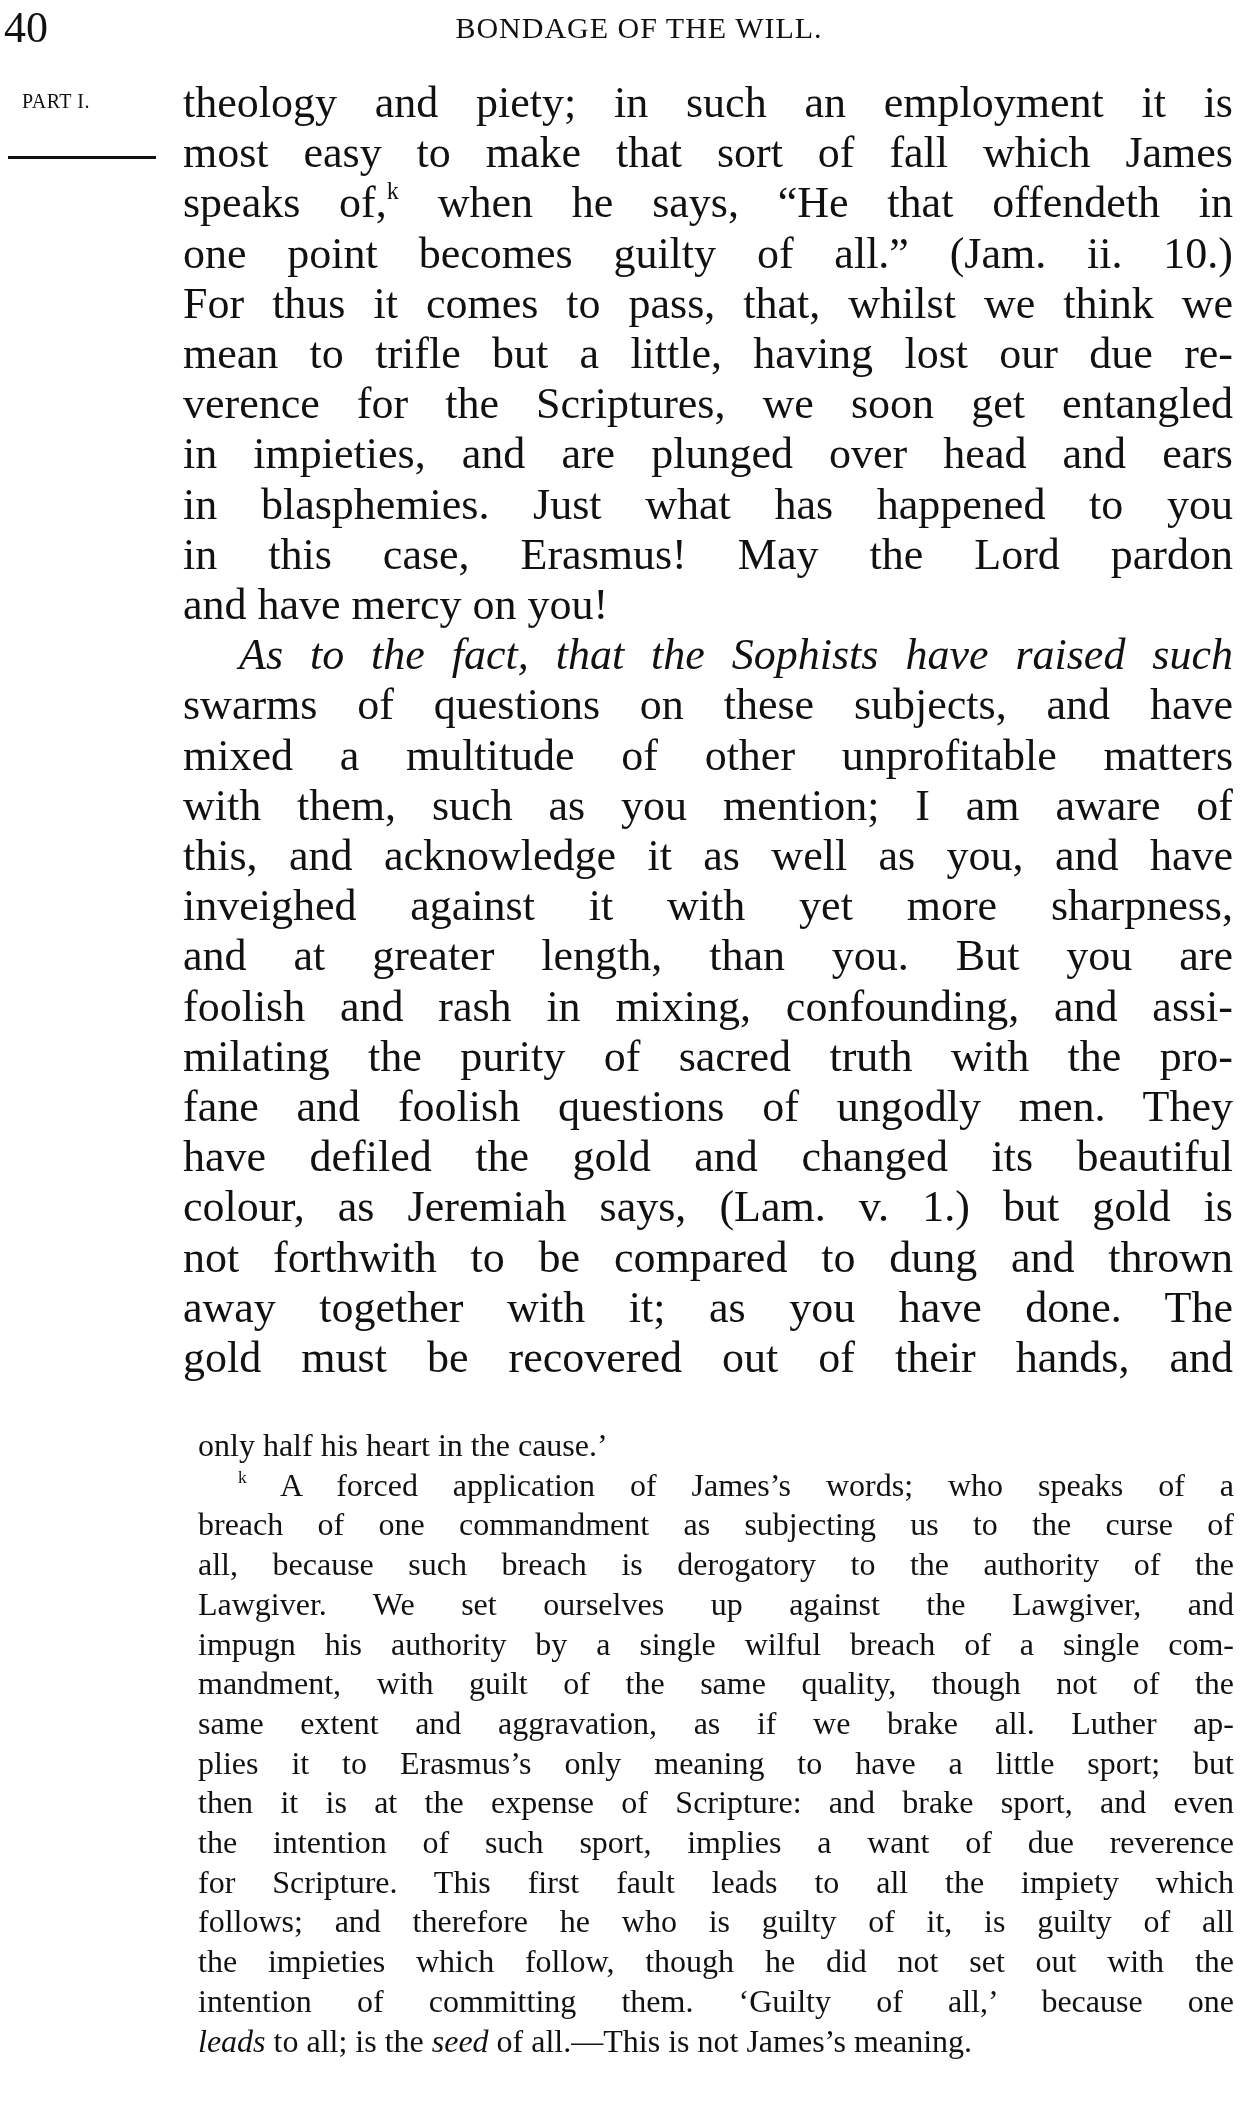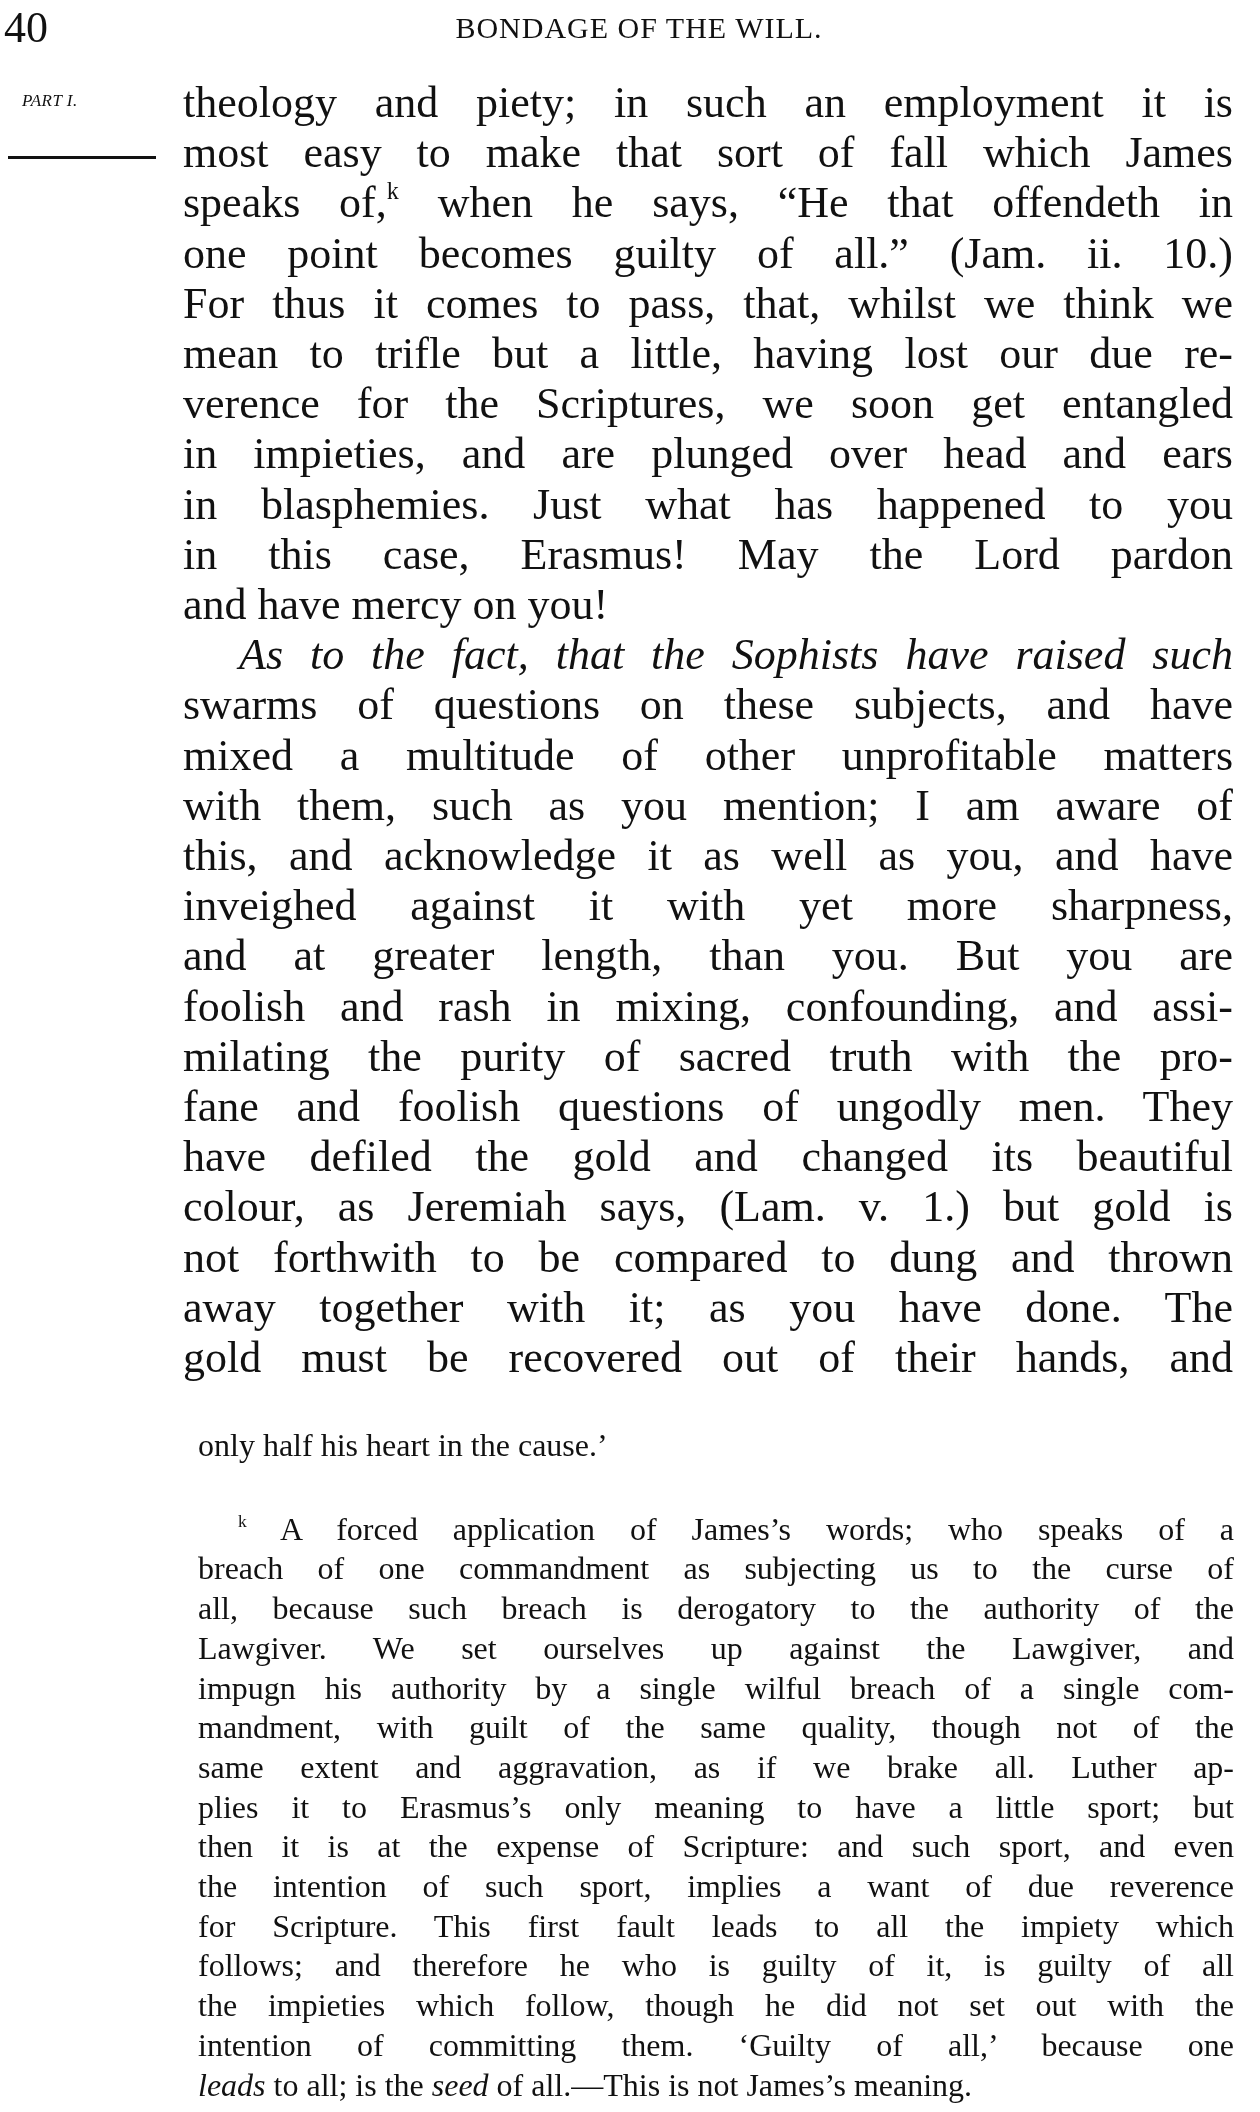"PART I." .margin-label { font-size: 17px -> 20px; font-style: italic -> none }
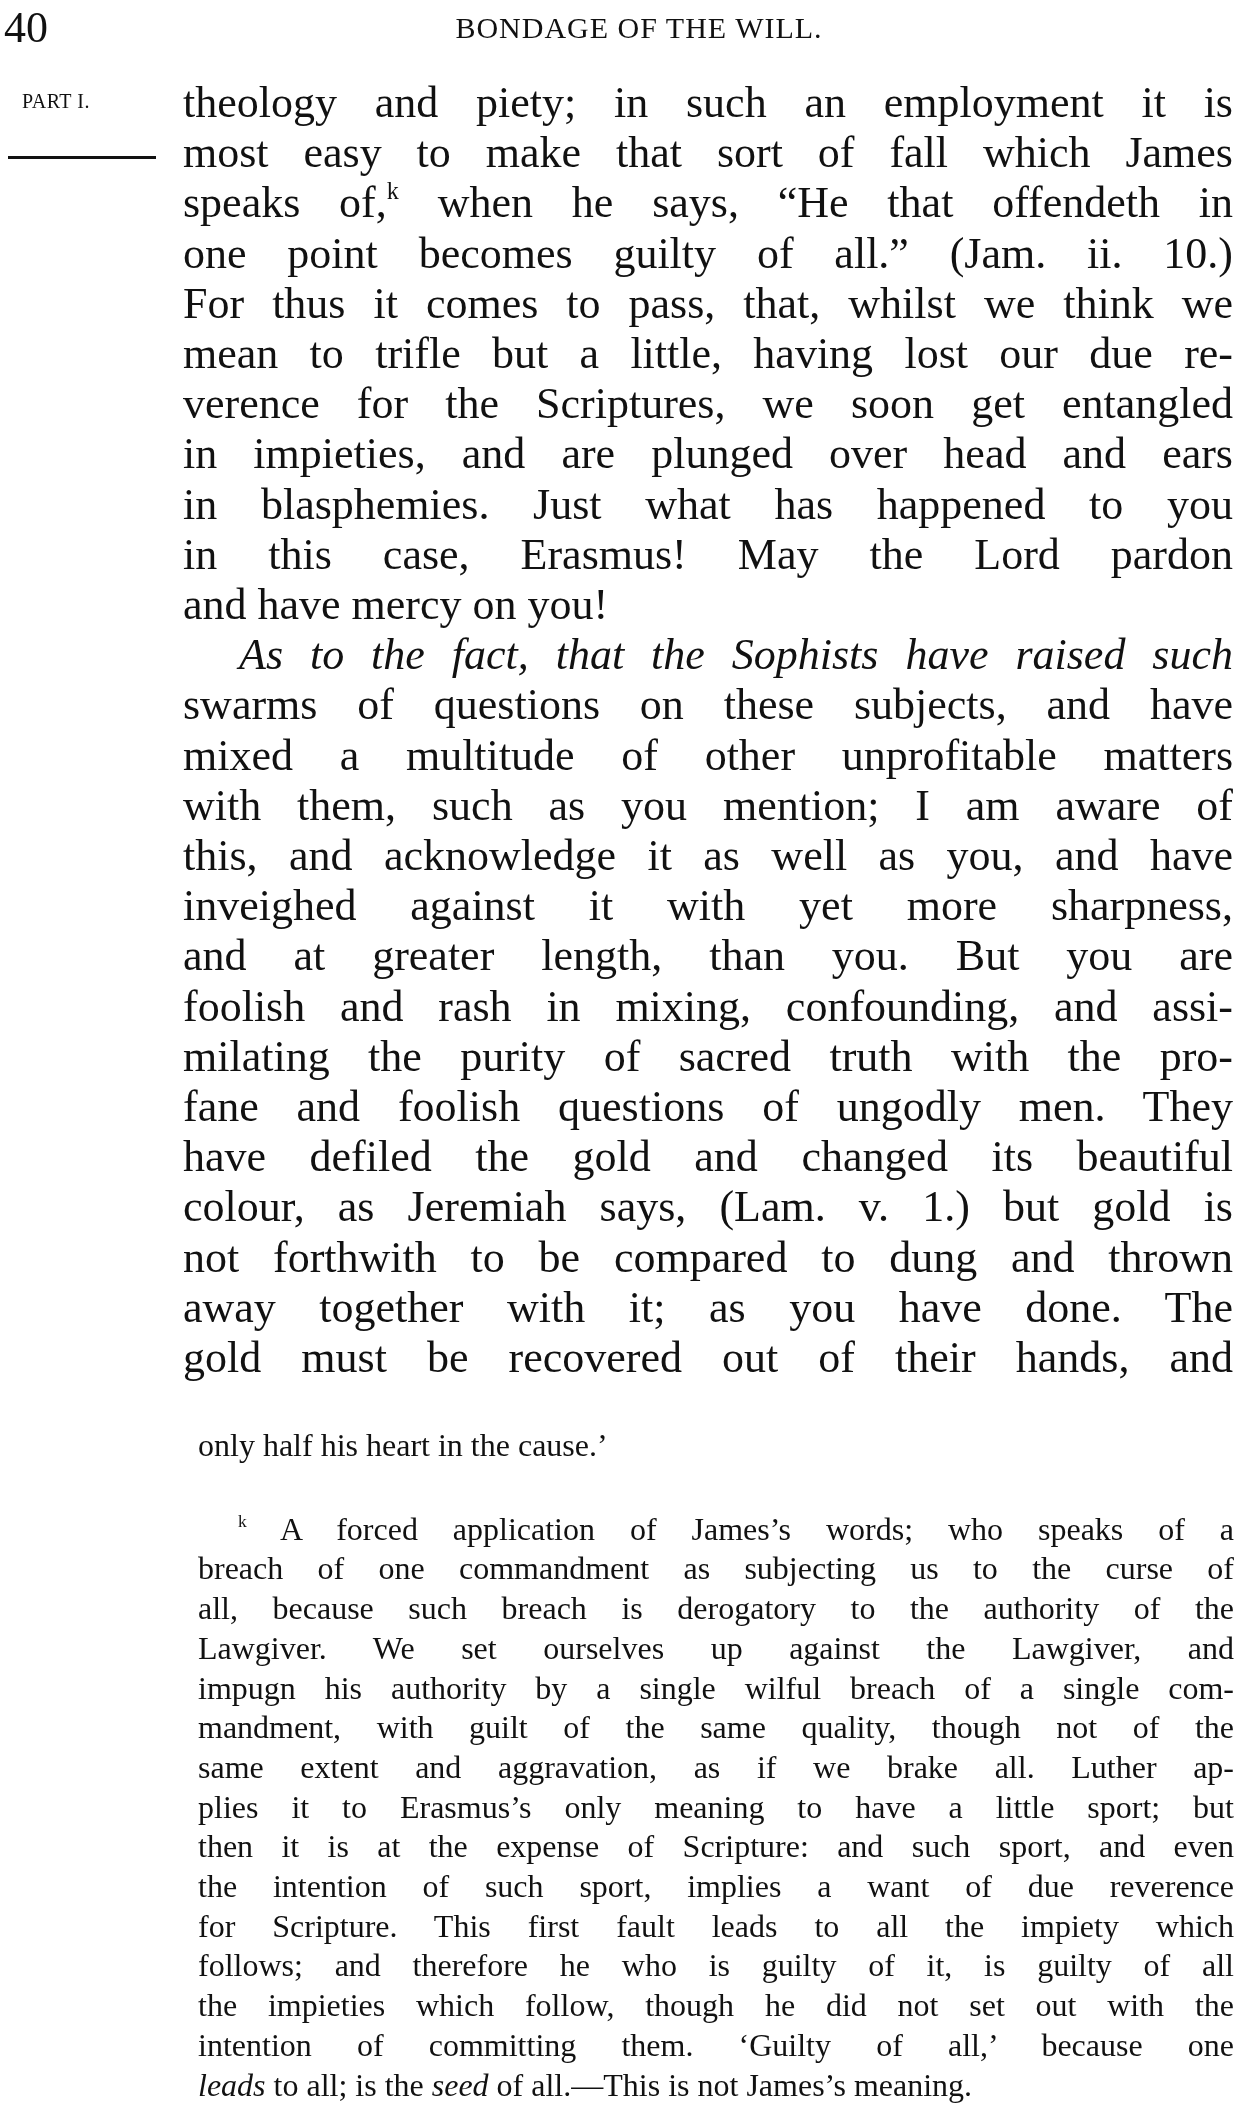"k A forced application of" .fn-indent { margin-top: 44px -> none }
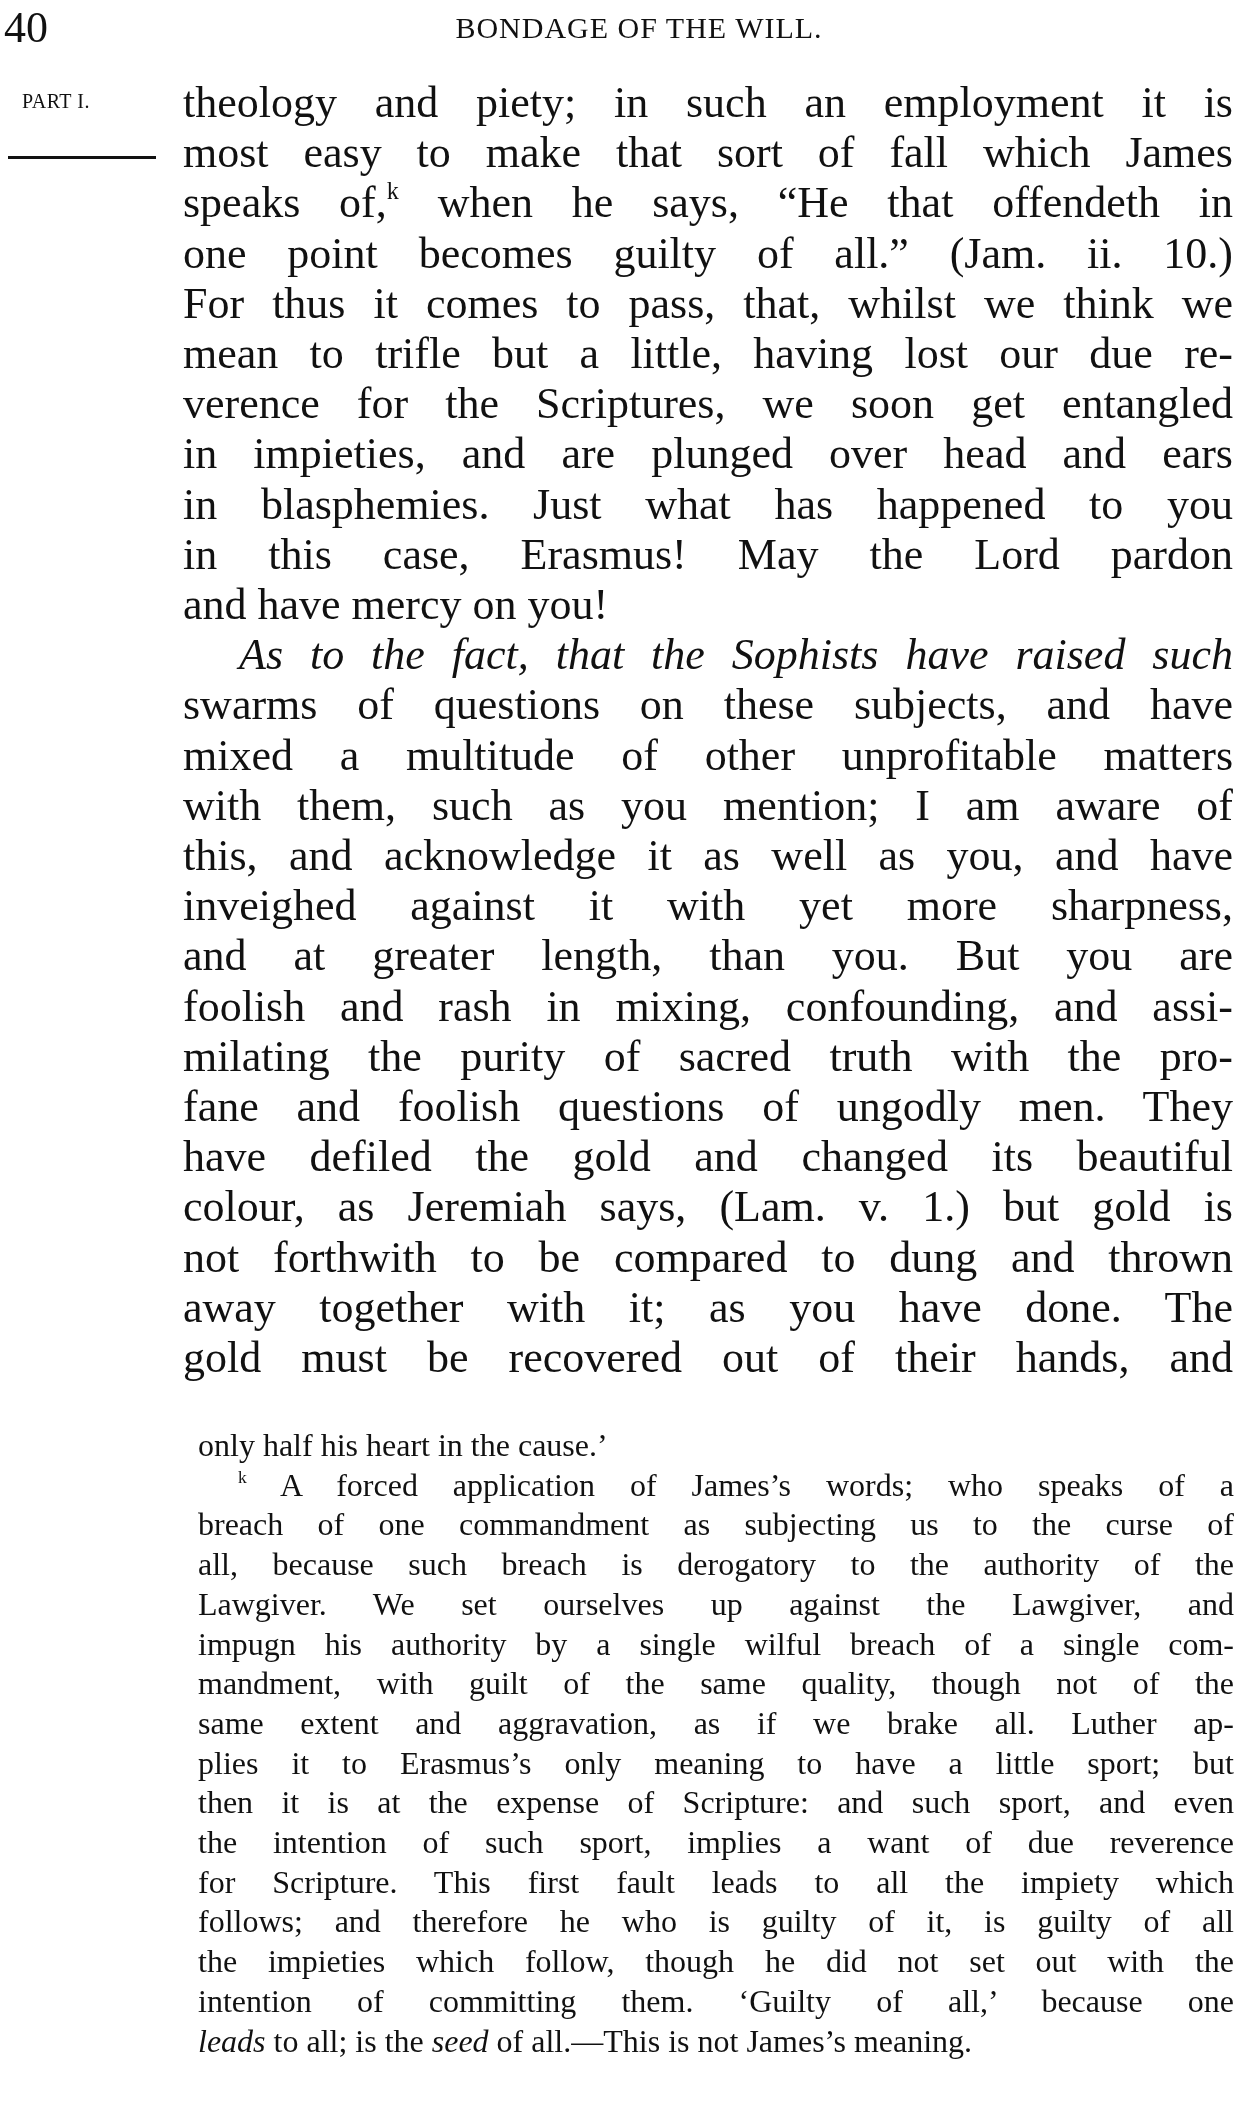"then it is at the" span.line { text: such -> brake }
